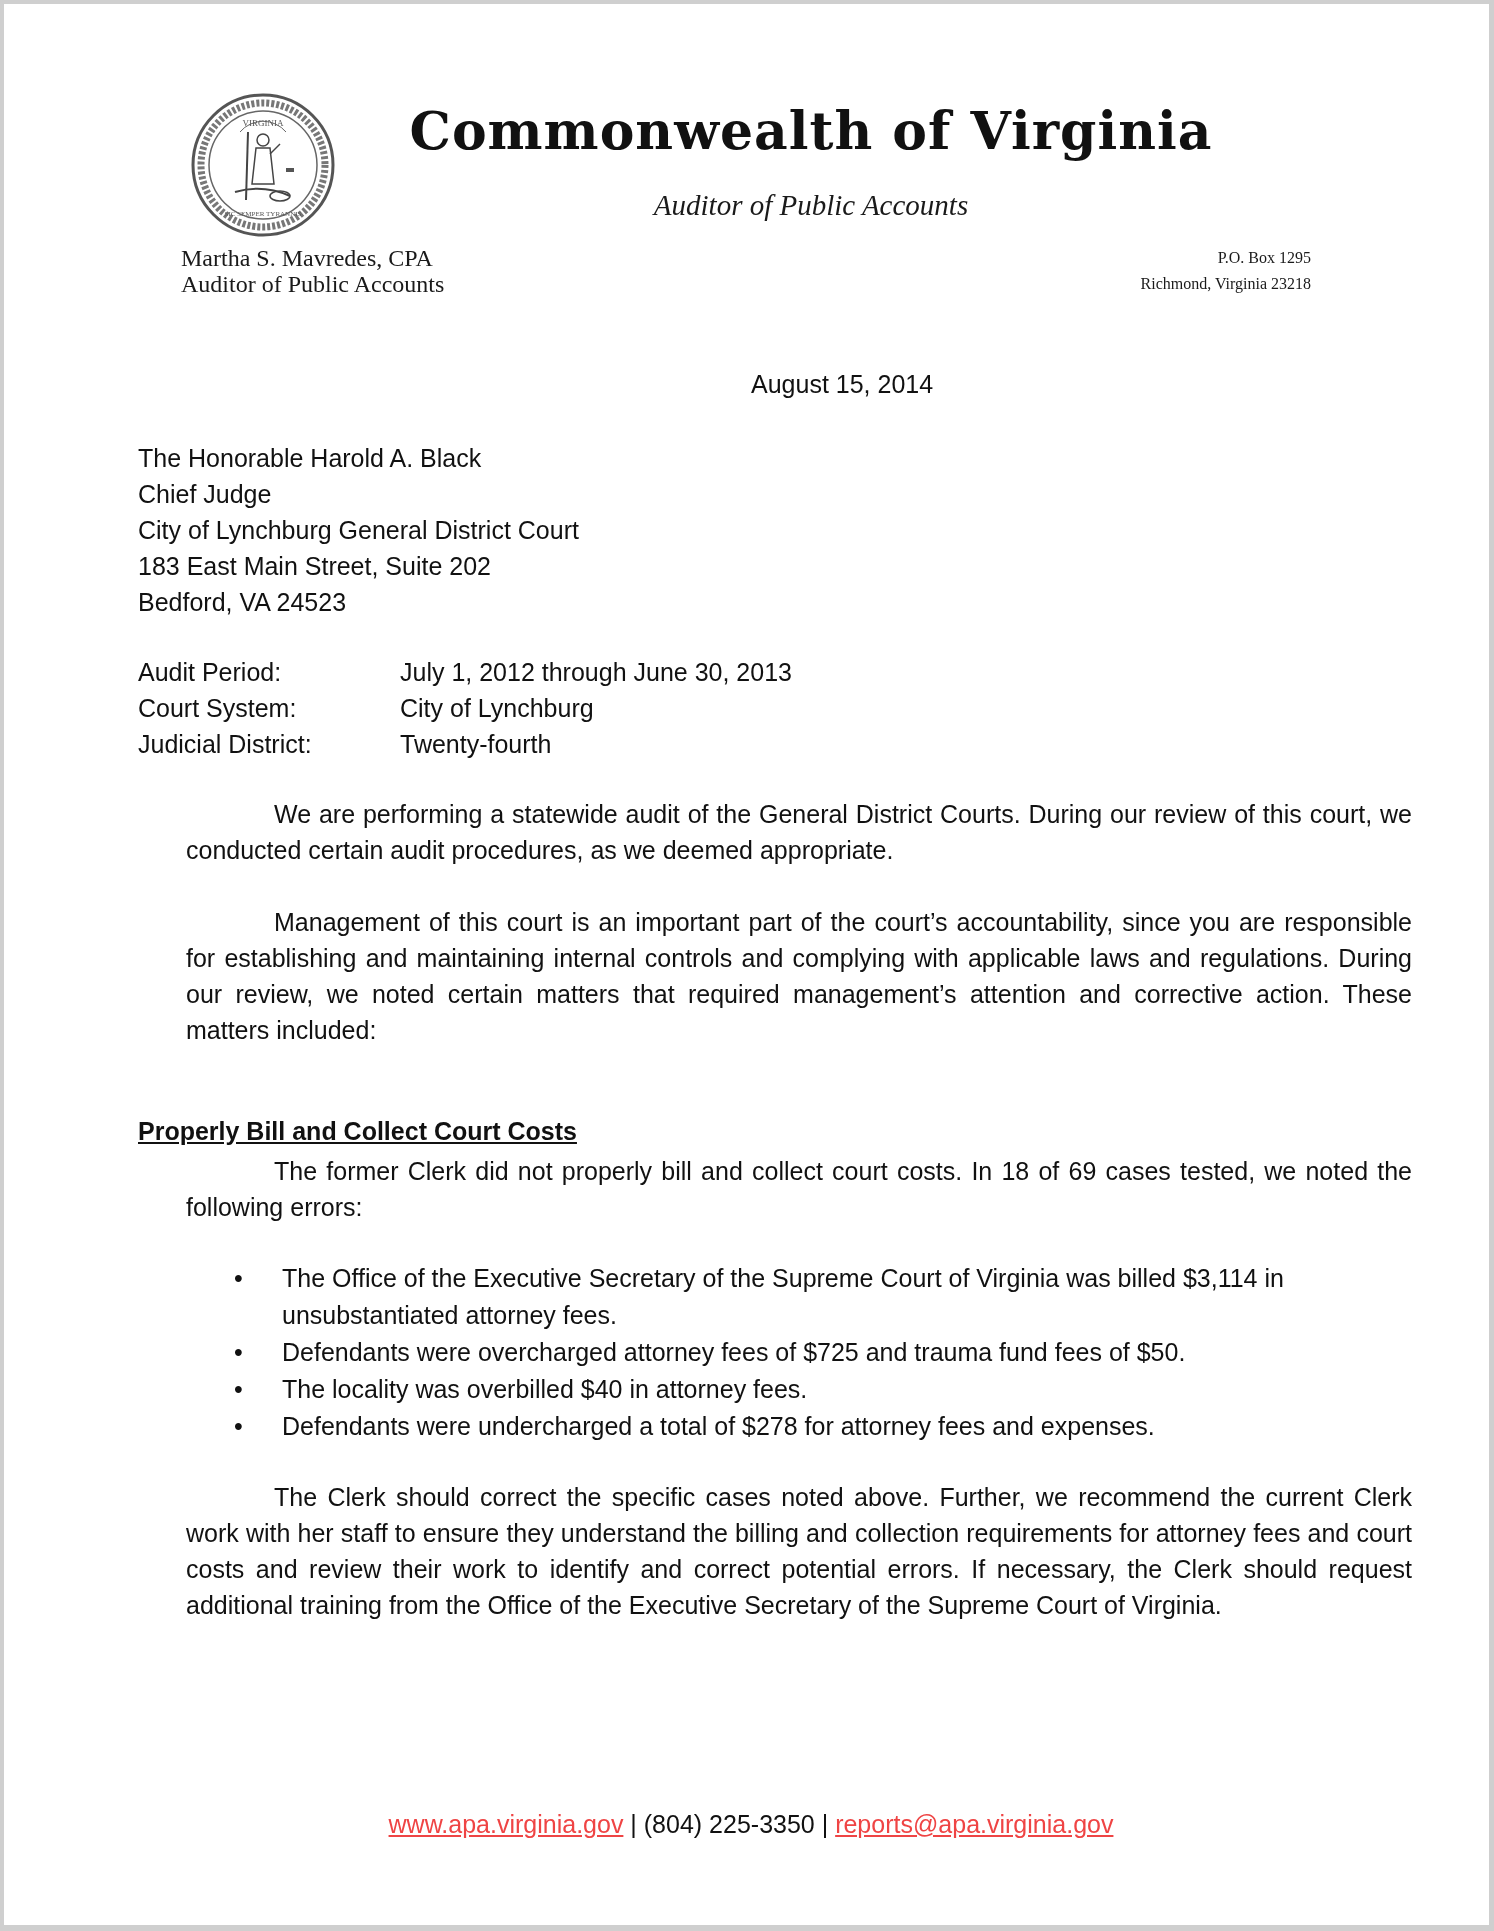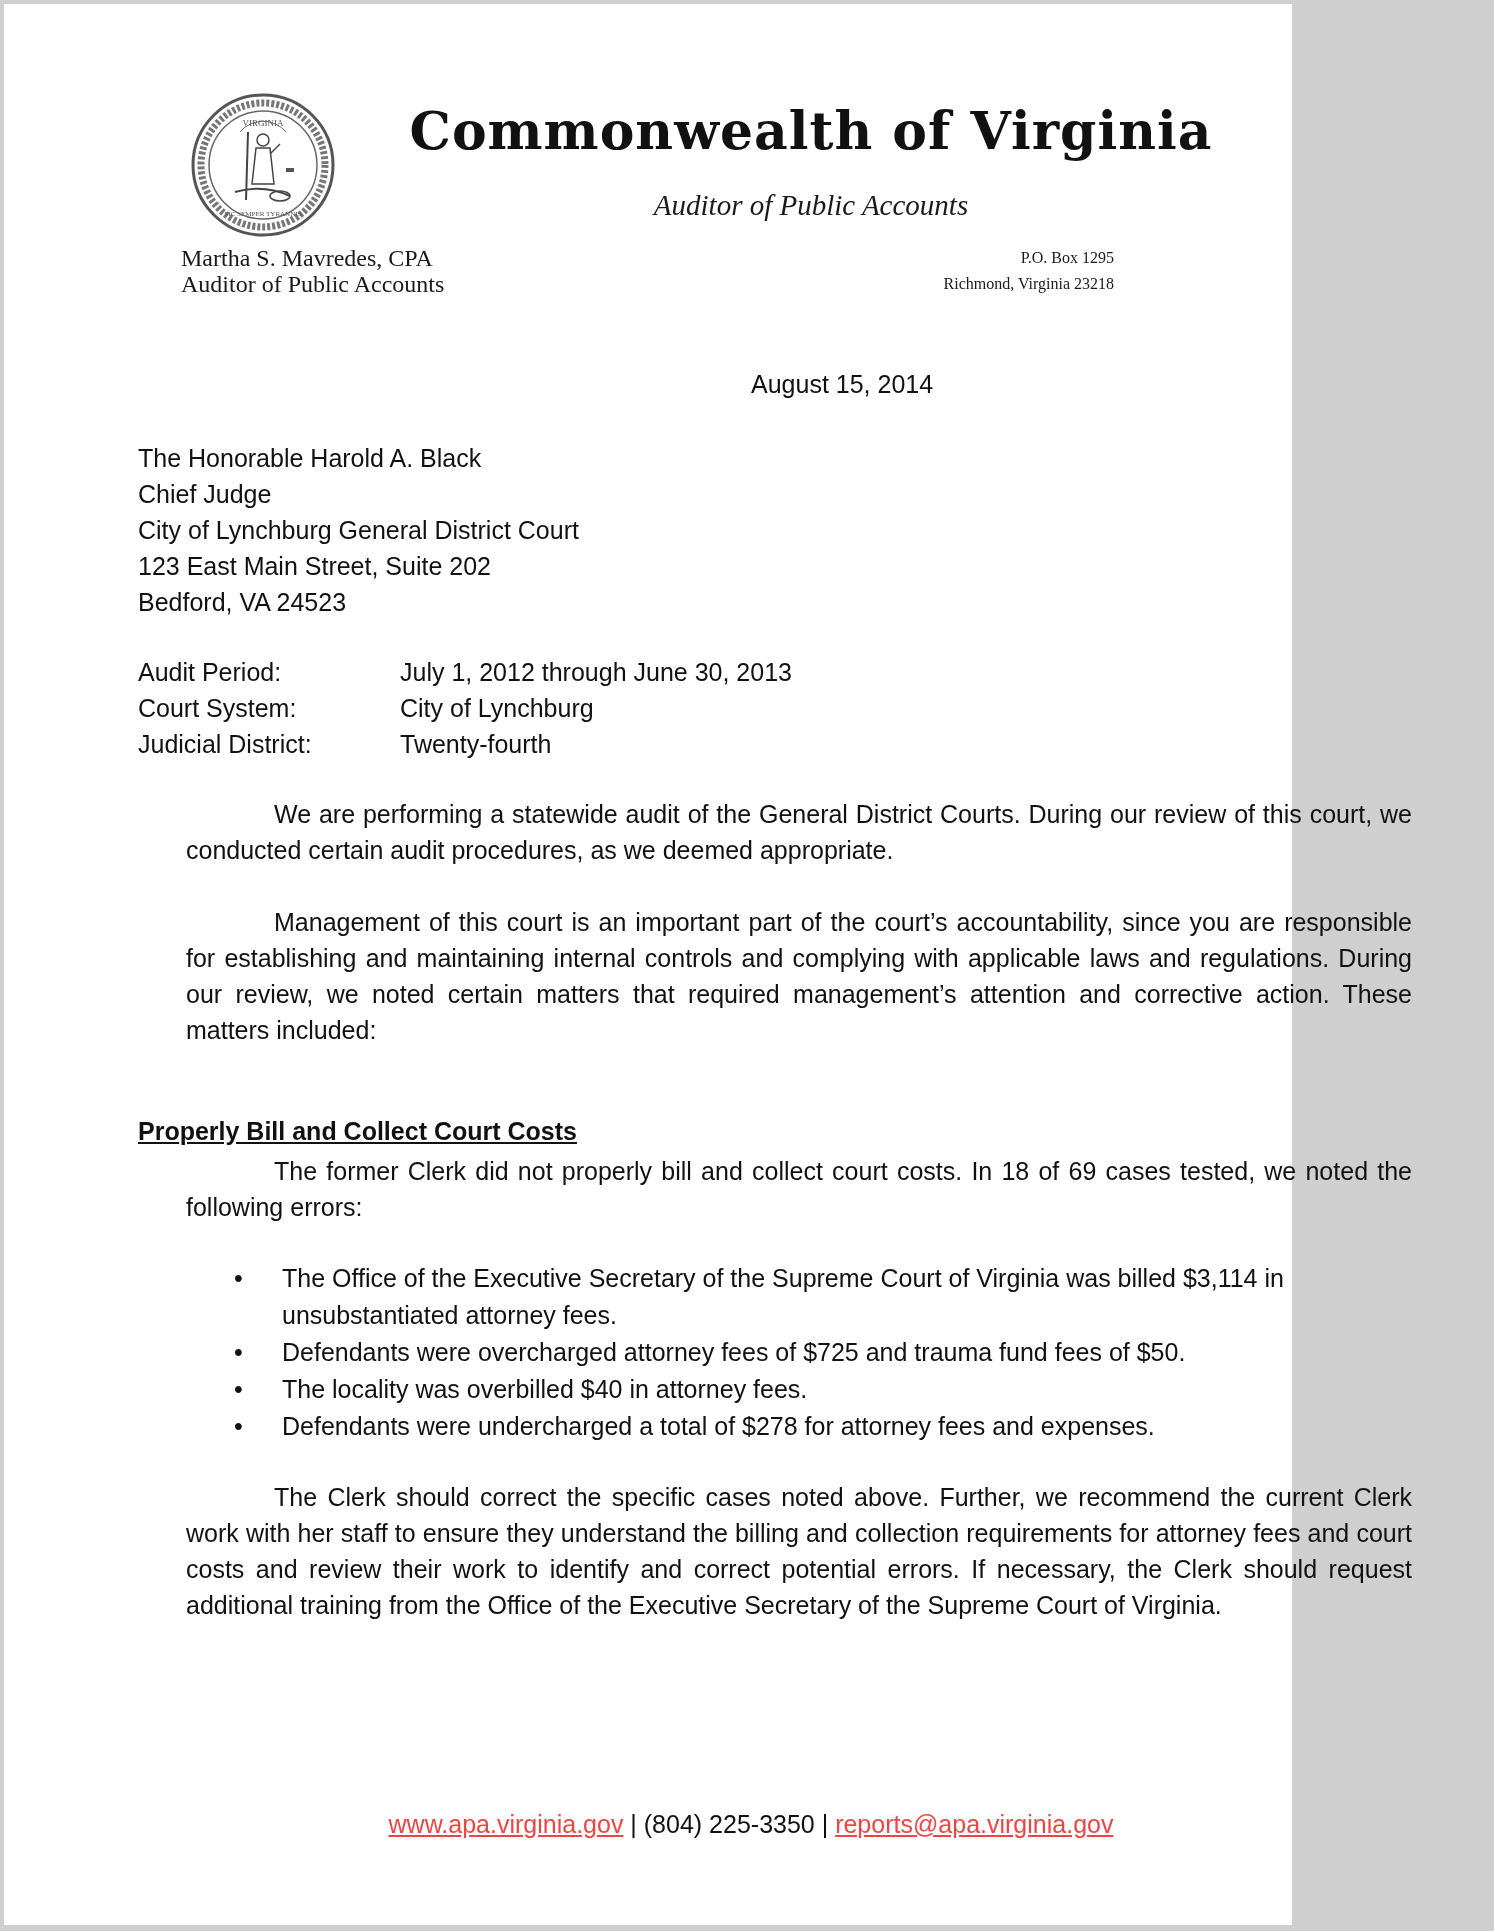"VIRGINIA" .page { width: 1288px -> 1485px }
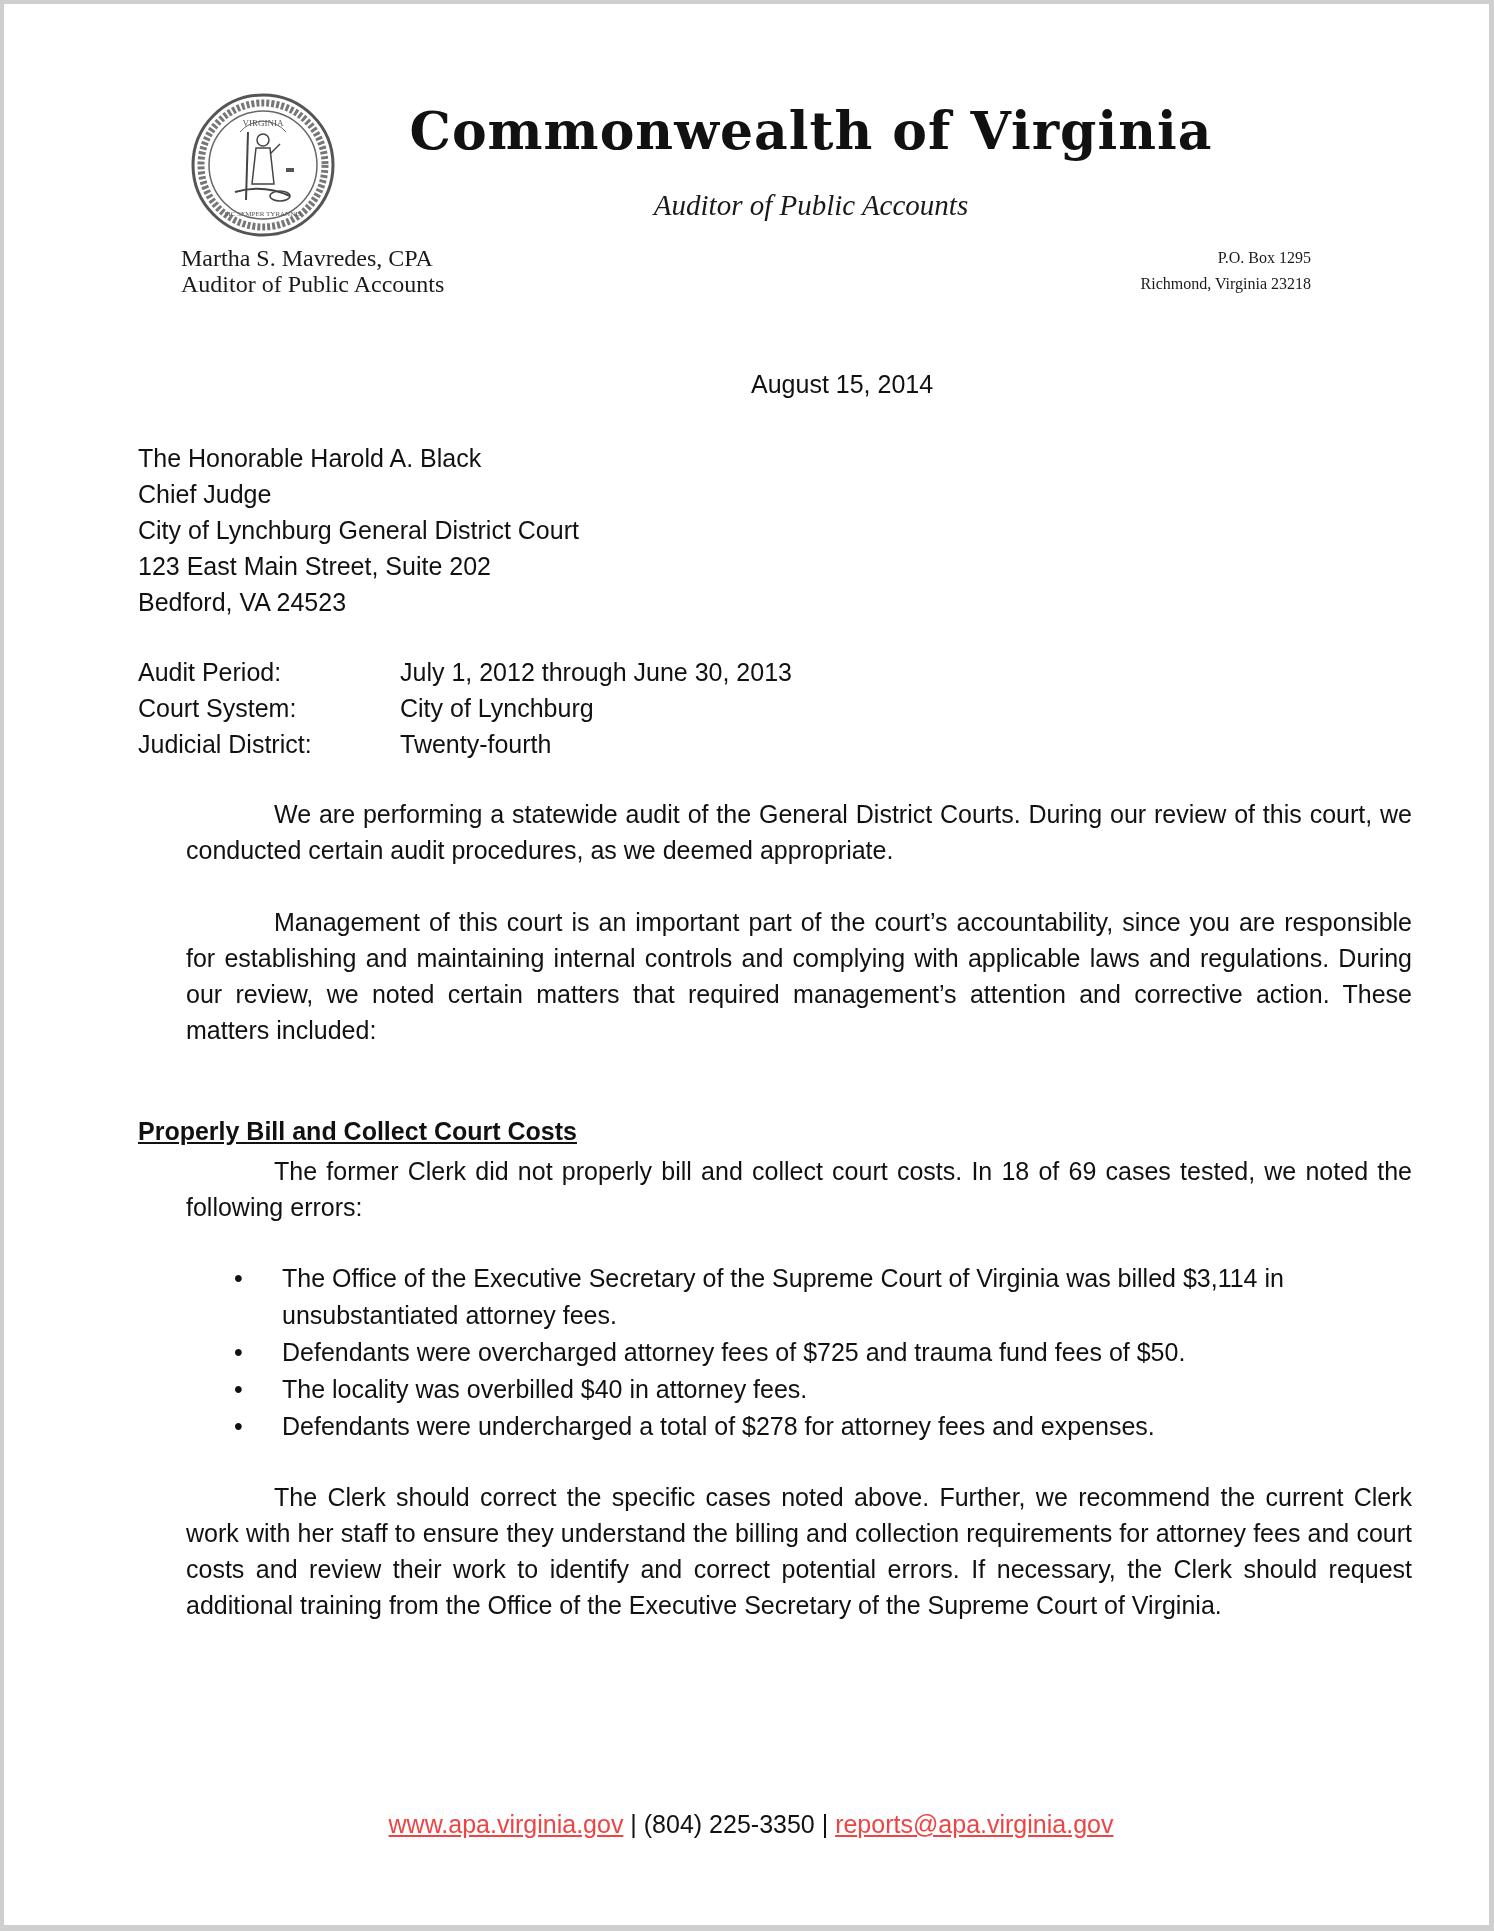"123 East Main Street, Suite" div { text: 123 -> 183 }
